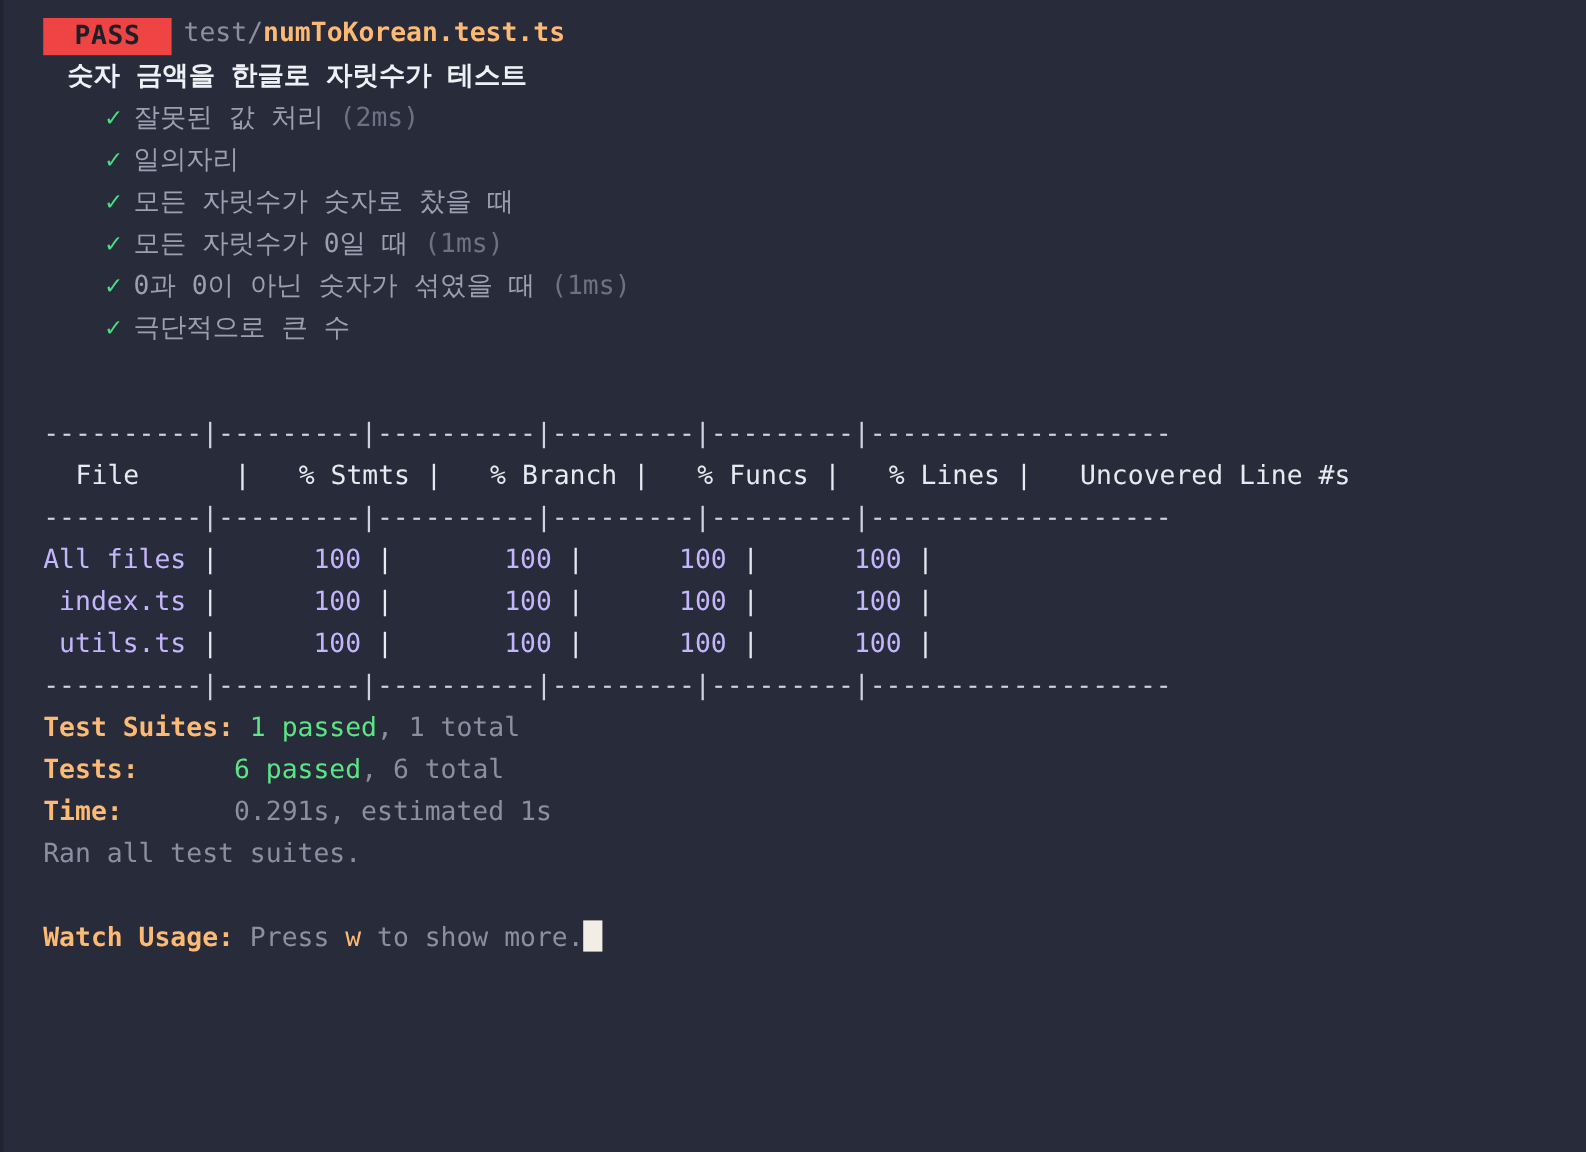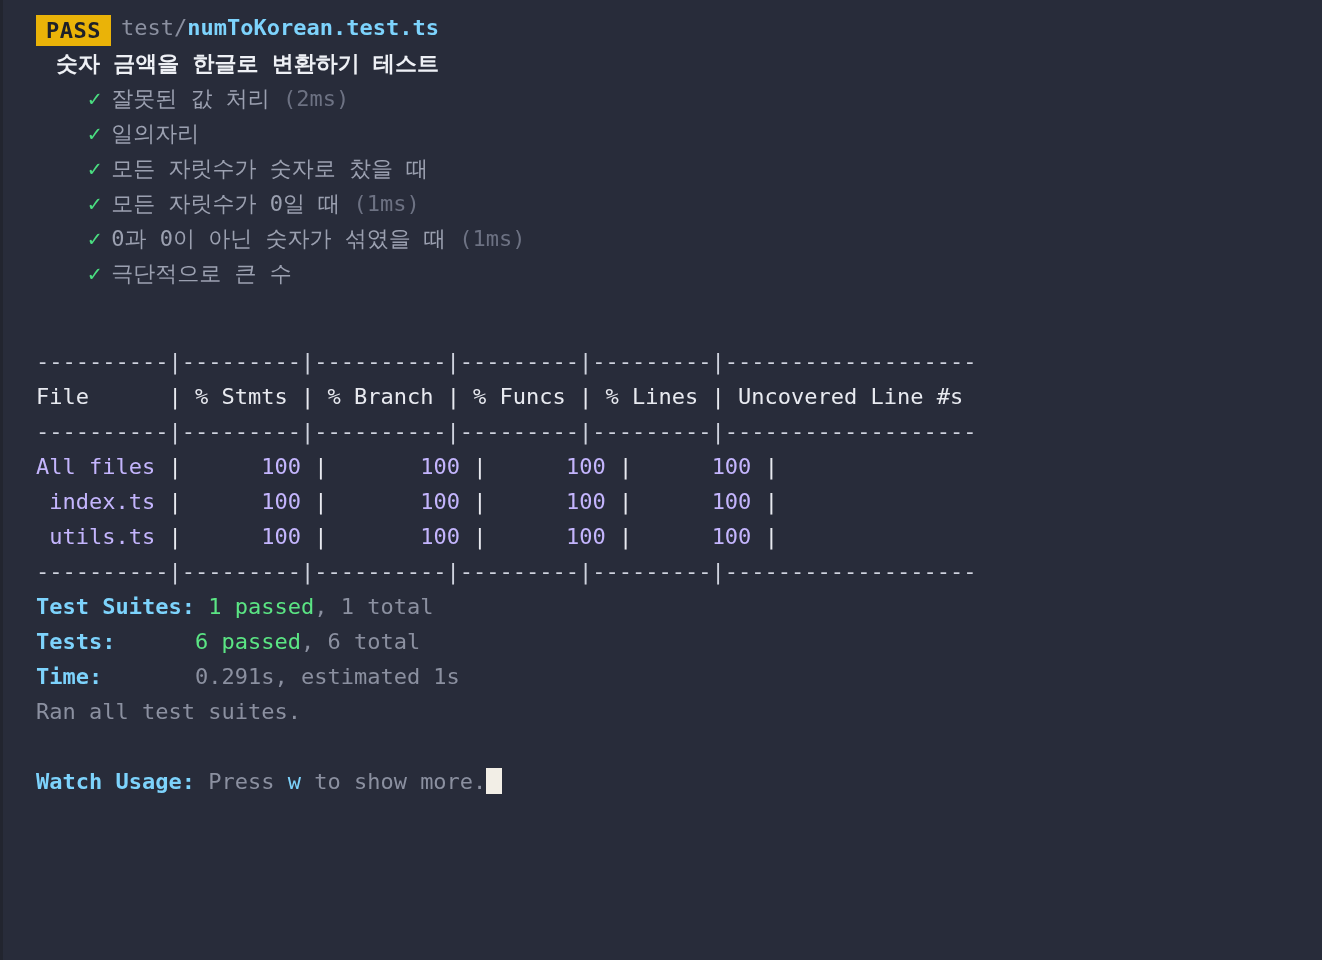"PASS" .pass-badge { background: #eab308 -> #ef4444; padding: 0 10px -> 0 26px }
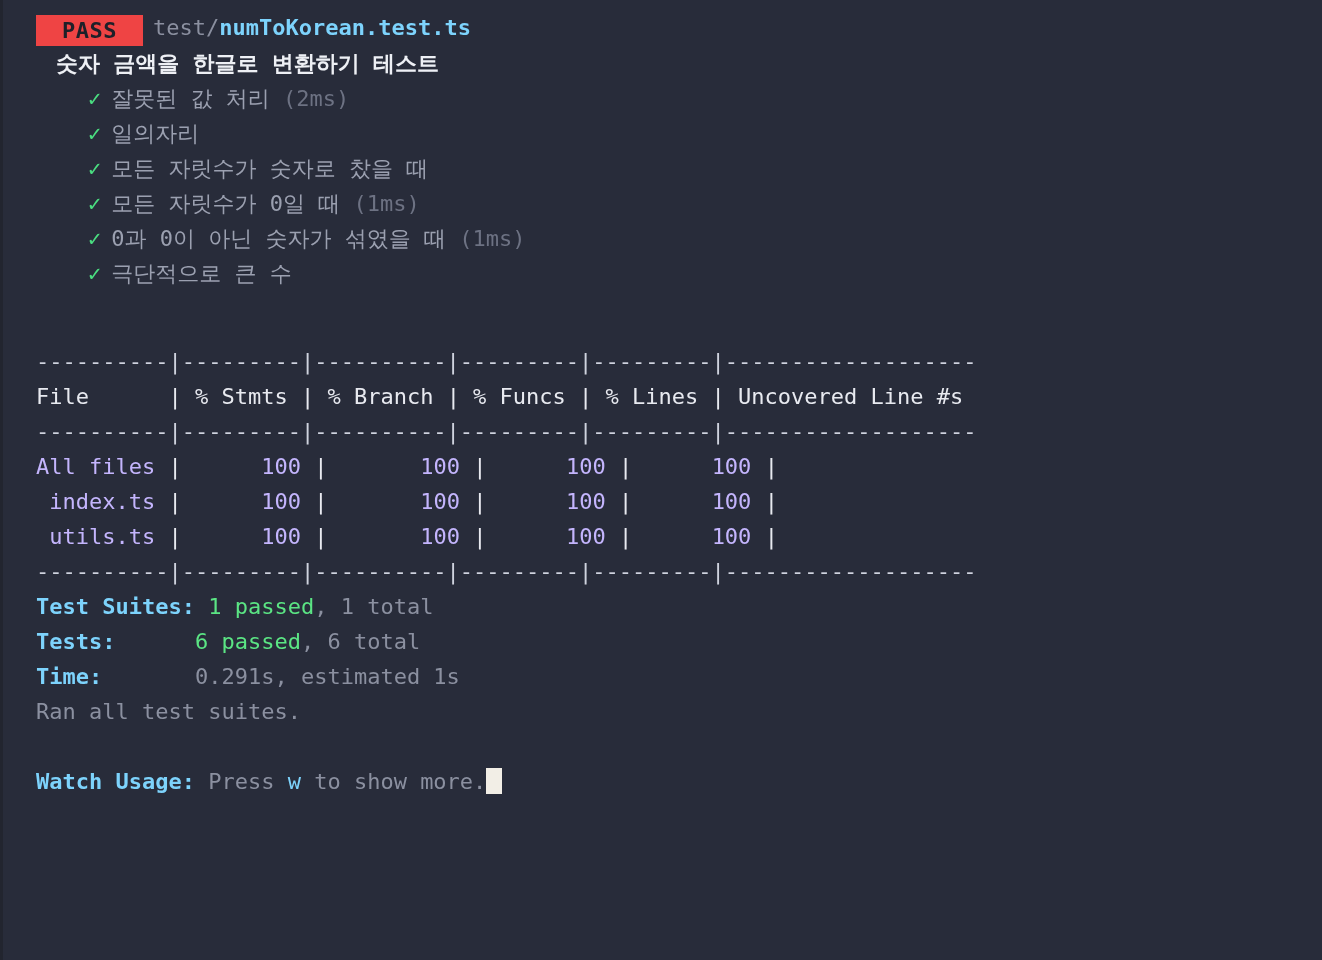"numToKorean.test.ts" .white { color: #7dd3fc -> #fdba74 }
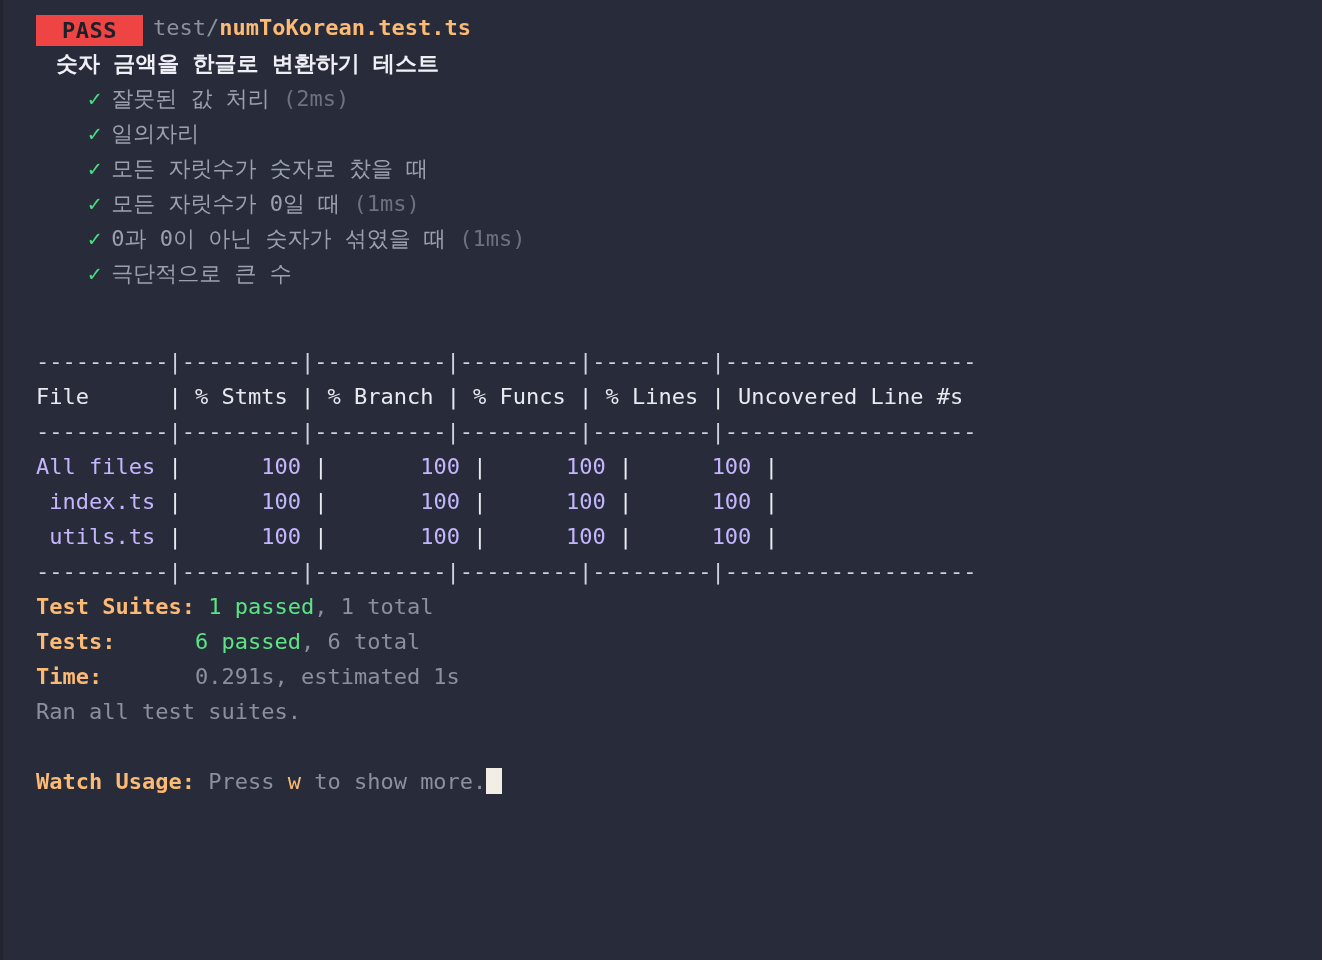"숫자 금액을 한글로 변환하기 테스트" div.line { text: 변환하기 -> 자릿수가 }
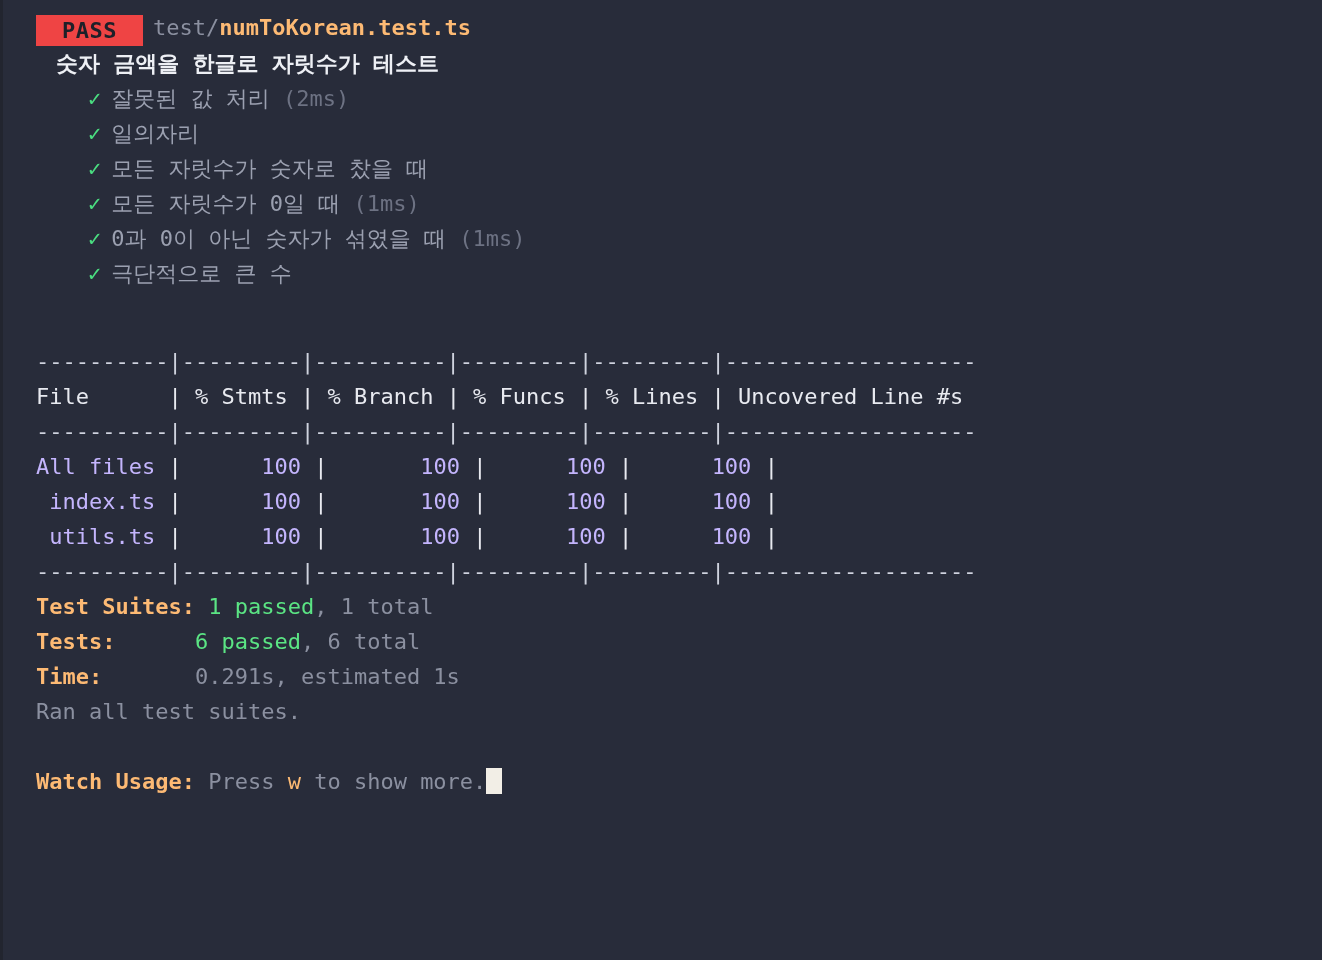"File" .hdr { margin-left: none -> 27px }
